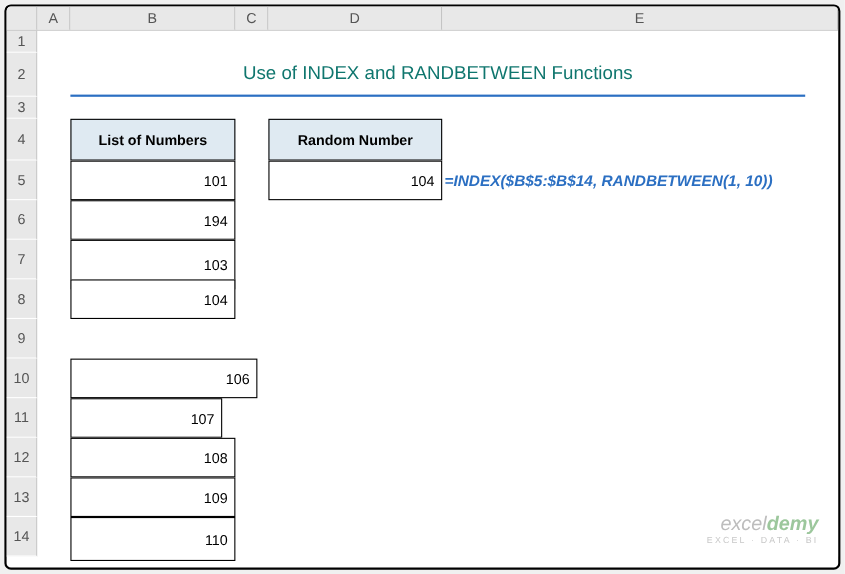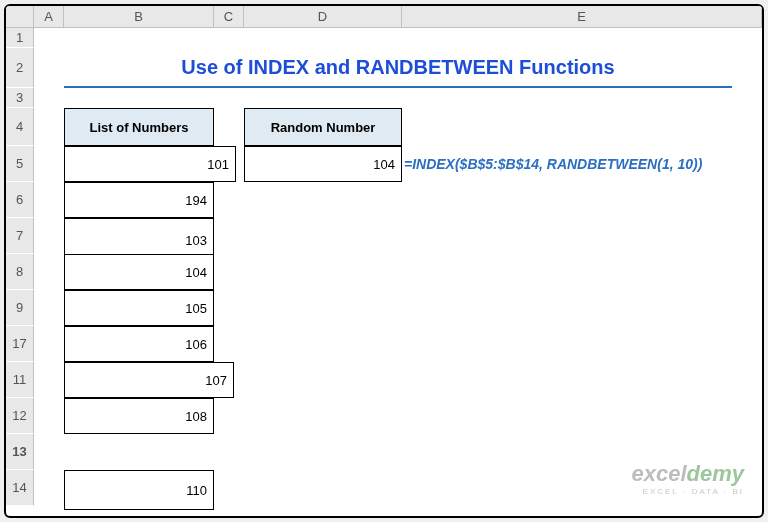"Use of INDEX and RANDBETWEEN" .title { color: #1d4ed8 -> #0f766e; font-size: 20px -> 17px; font-weight: bold -> normal }
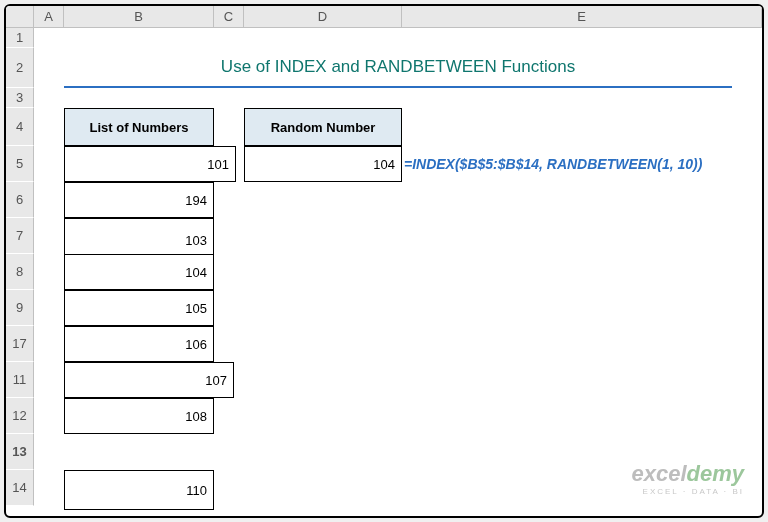"101" div.cell { width: 172px -> 150px }
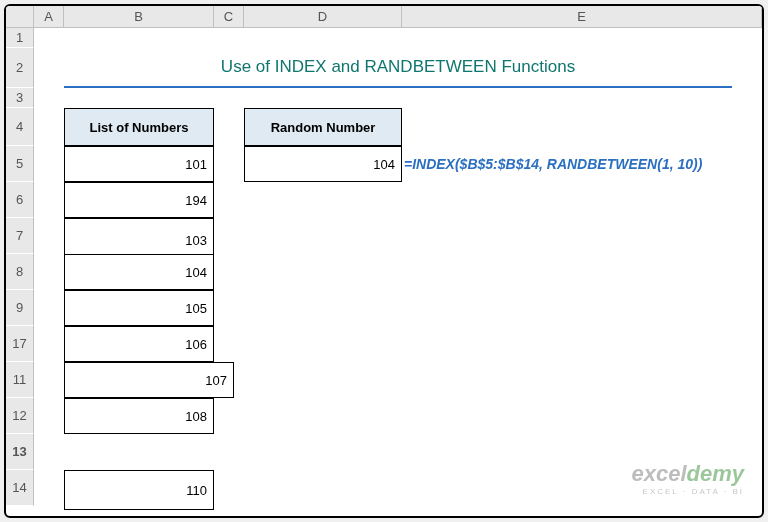"105" div.cell { html: <div>105</div> -> none }
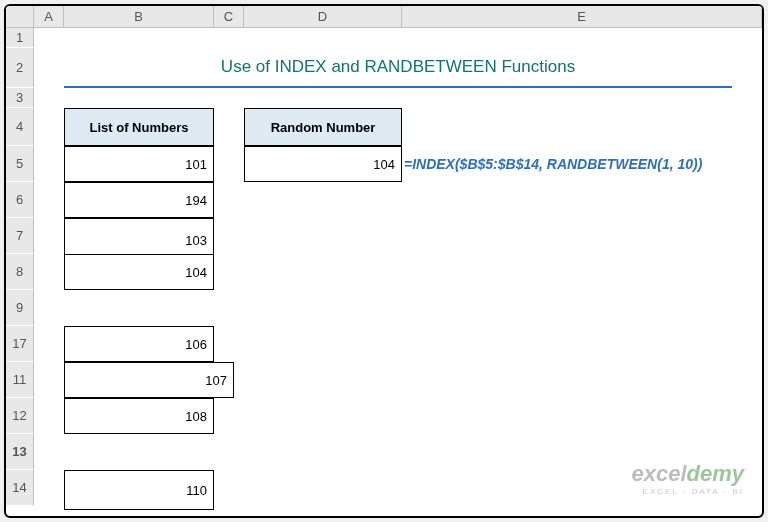"17" div.row-h { text: 17 -> 10 }
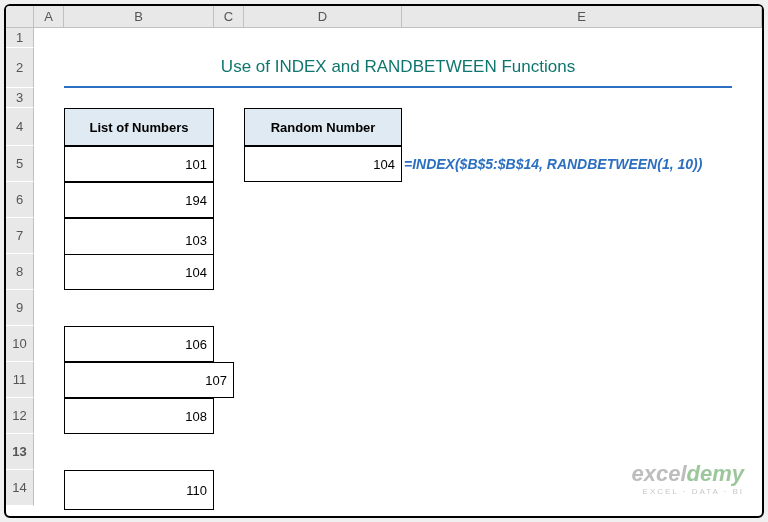"106" div.cell { width: 150px -> 170px }
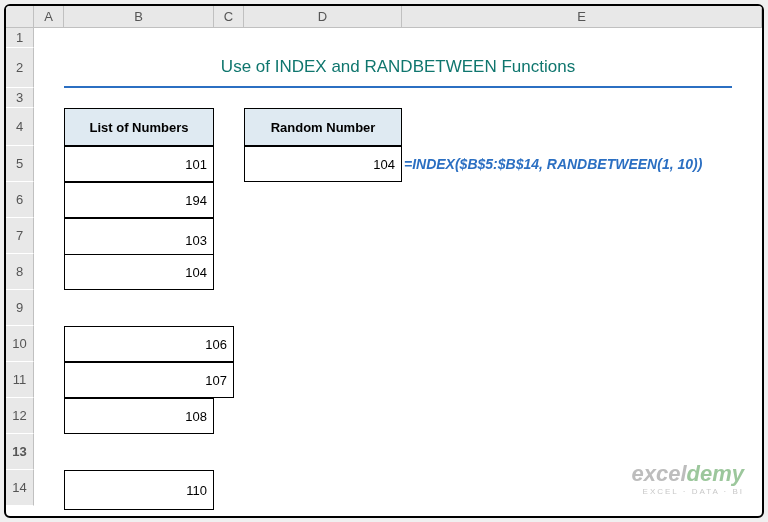"107" div.cell { width: 170px -> 138px }
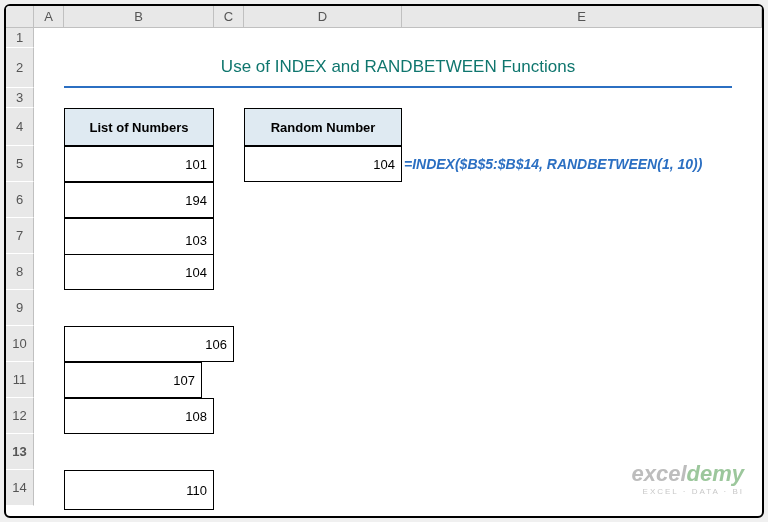"13" div.row-h { font-weight: bold -> none }
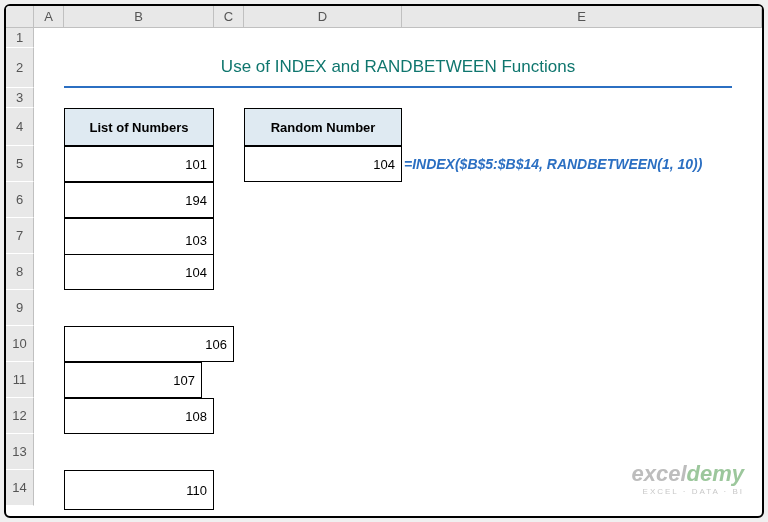"109" div.cell { html: none -> <div>109</div> }
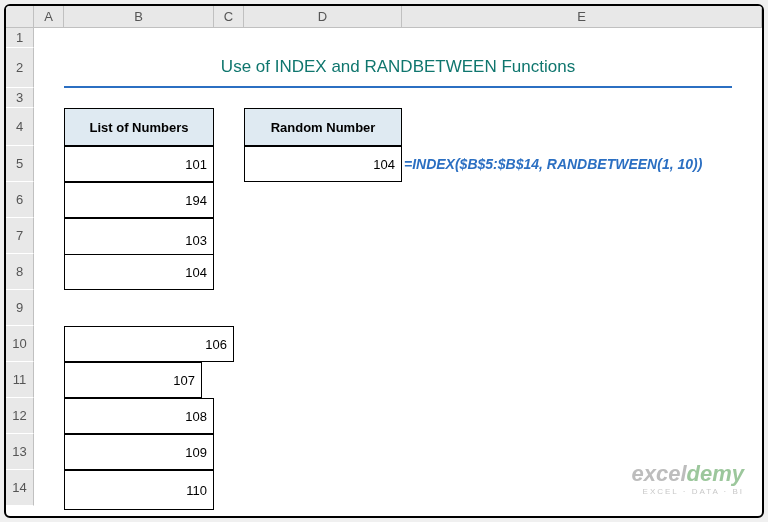"exceldemy" .watermark .brand { font-size: 22px -> 18px; font-weight: bold -> none }
